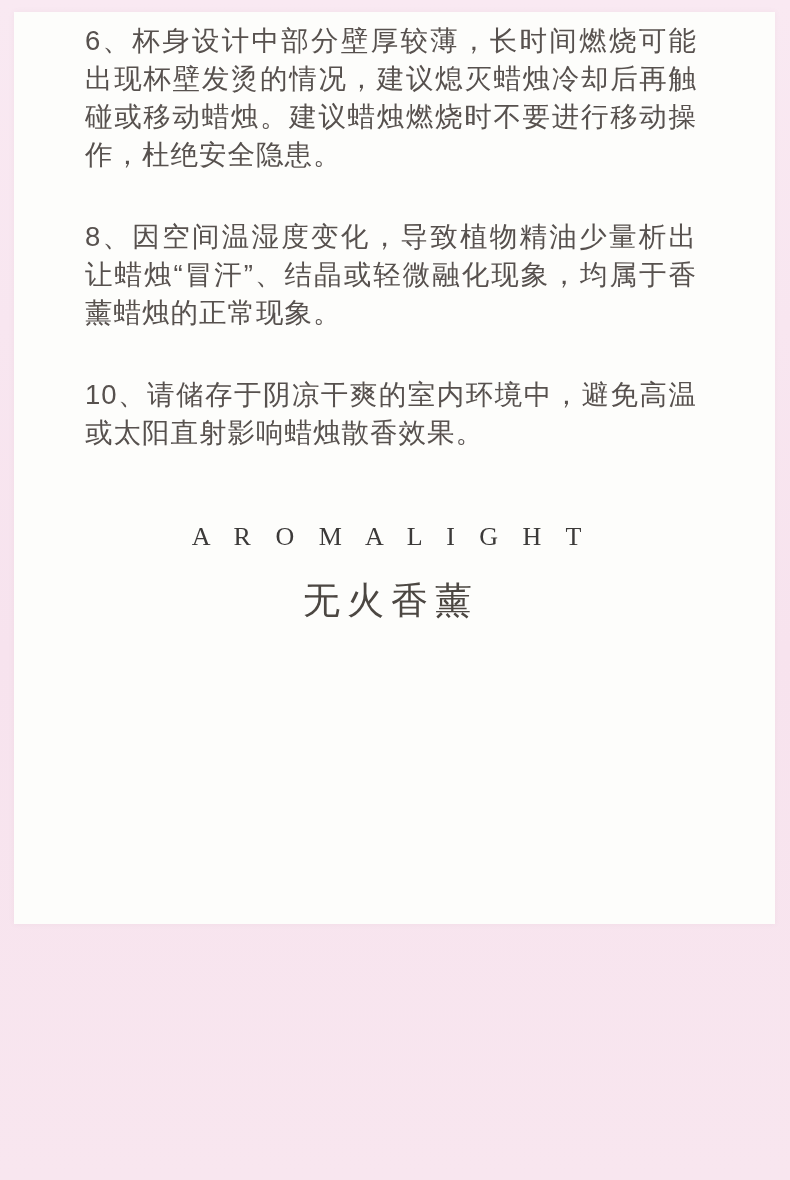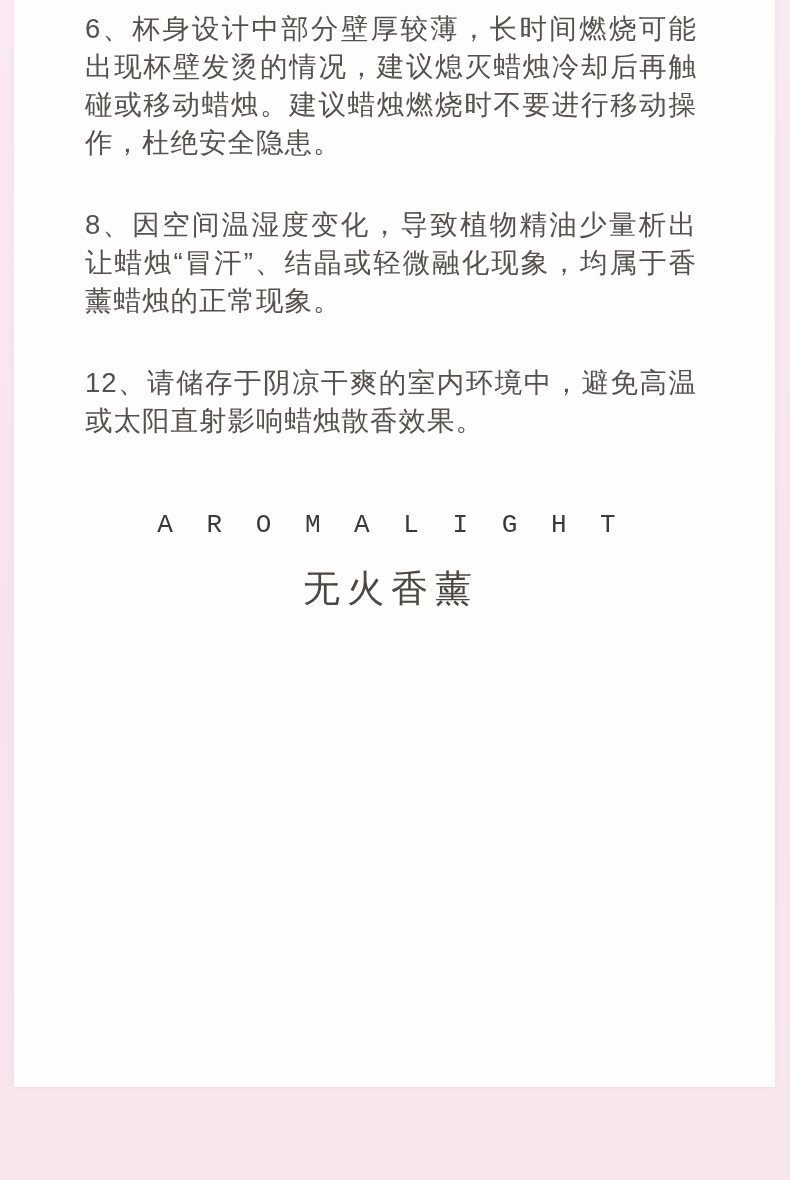"6、杯身设计中部分壁厚较薄，长时间燃烧可能出现杯壁发烫的情况，建议熄灭蜡烛冷却后" .card { height: 1087px -> 912px; top: 0 -> 12px }
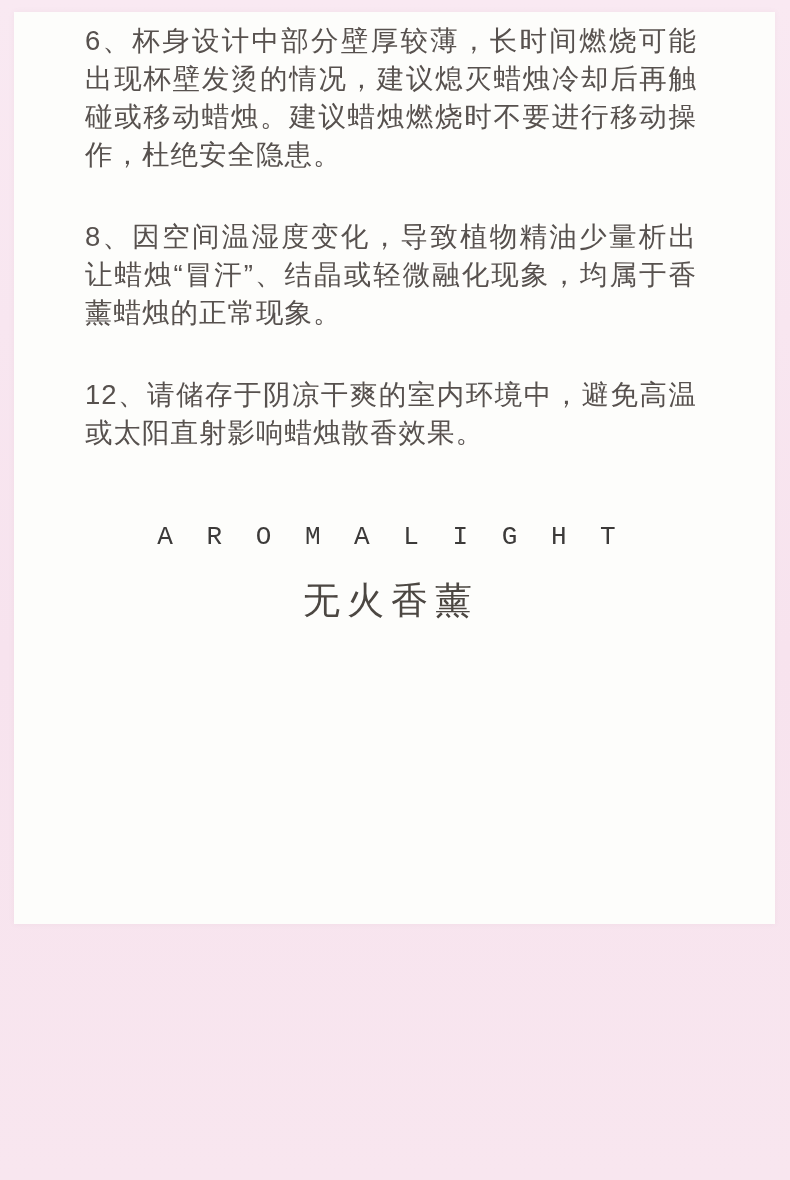"12、请储存于阴凉干爽的室内环境中，避免高温或太阳直射影响蜡烛散香效果。" p.para { text: 12 -> 10 }
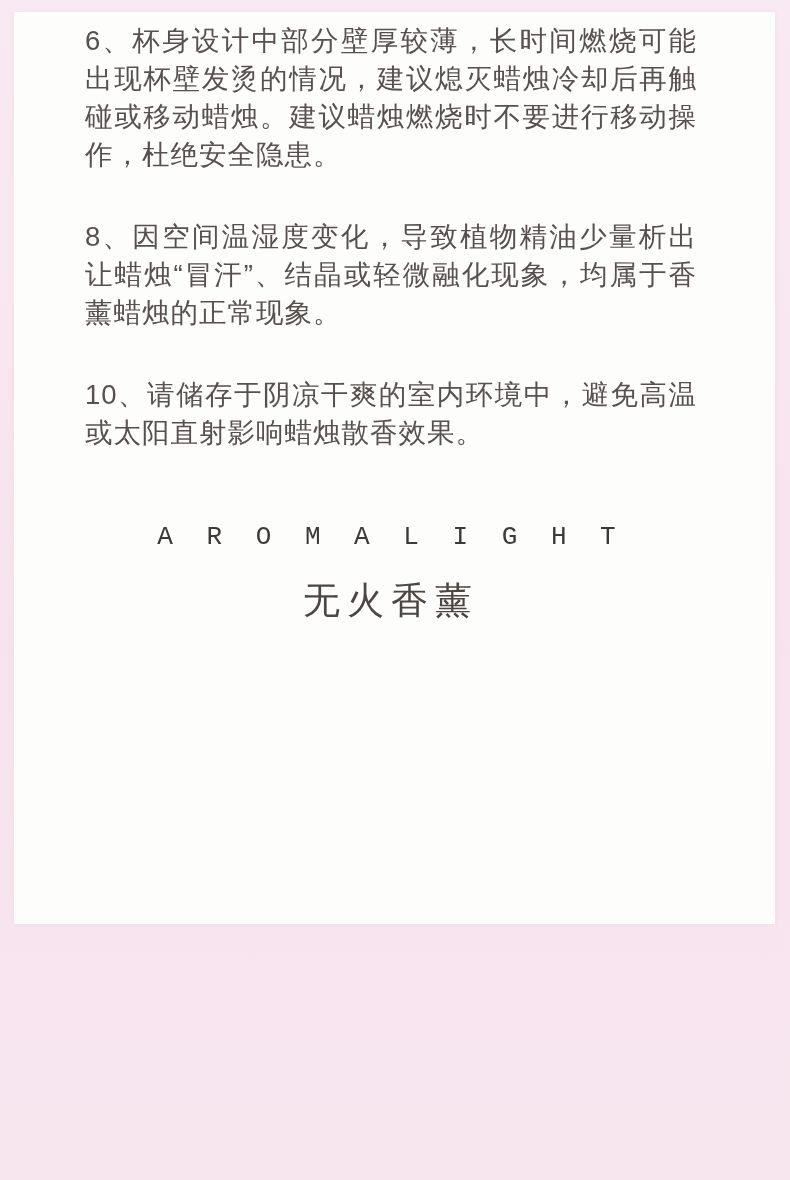"A R O M A" .brand-en { font-family: Liberation Mono, monospace -> Liberation Serif, serif }
